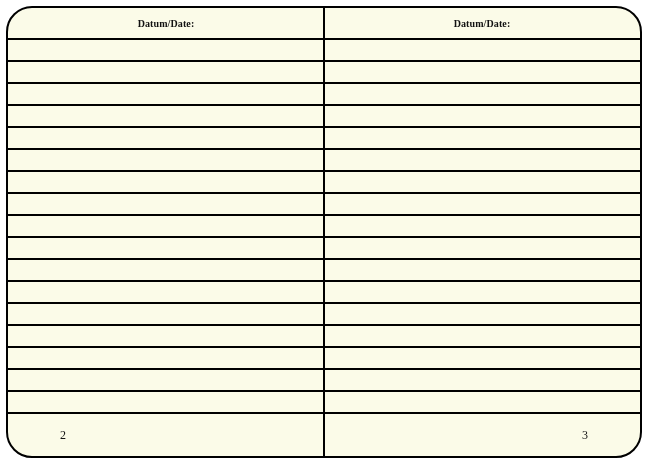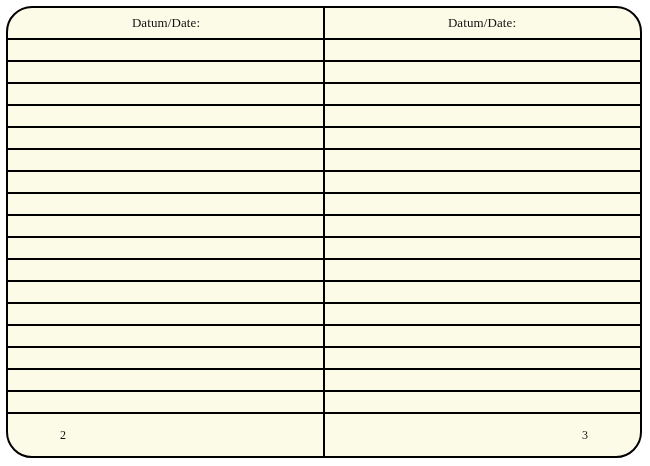"Datum/Date:" .date-label { font-size: 13px -> 10px; font-weight: none -> bold }
